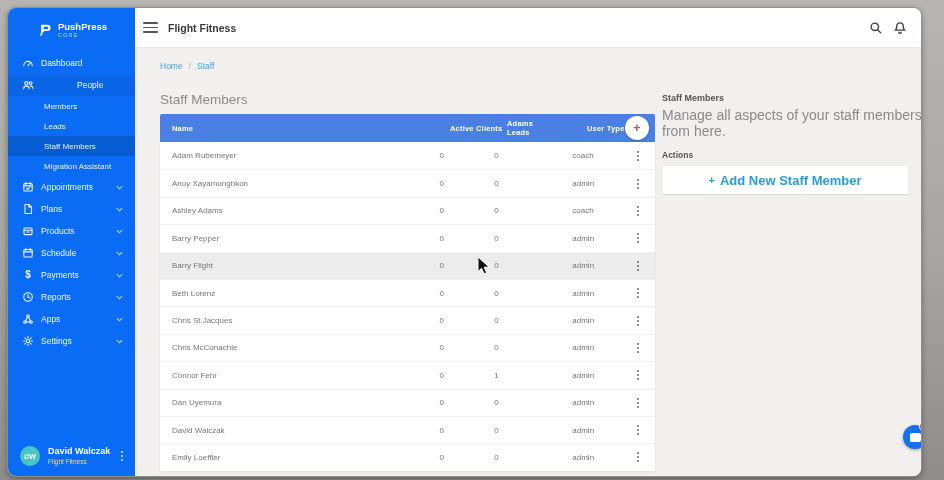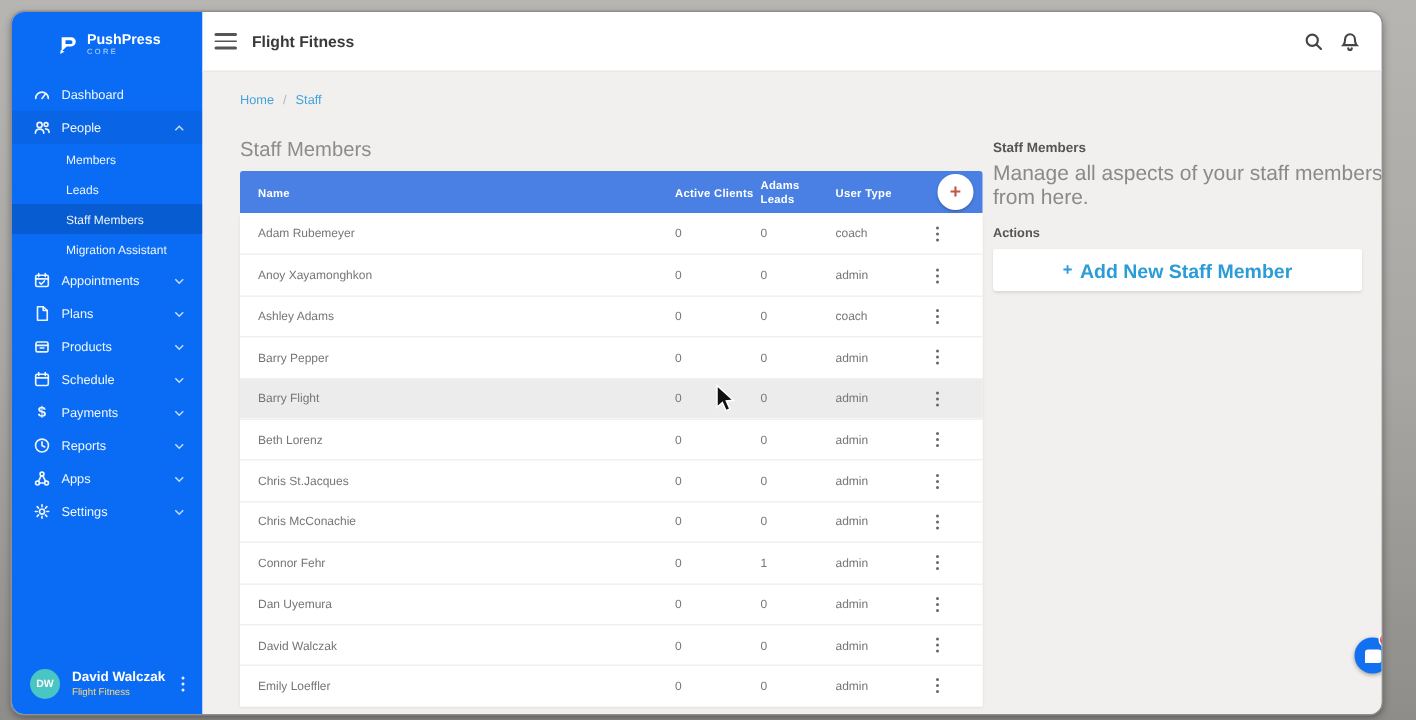"People" .nav-item.parent-open { gap: none -> 36px }
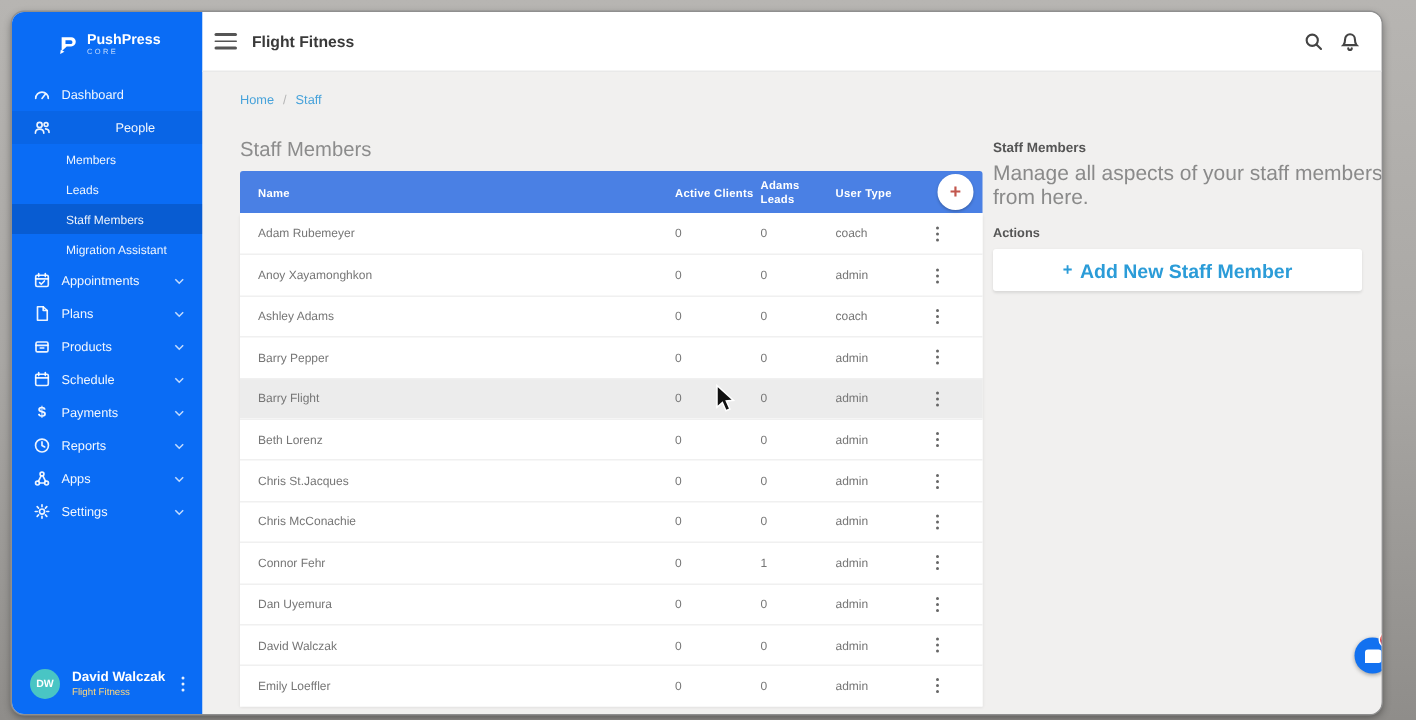"User Type" .c-type { margin-left: none -> 30px }
